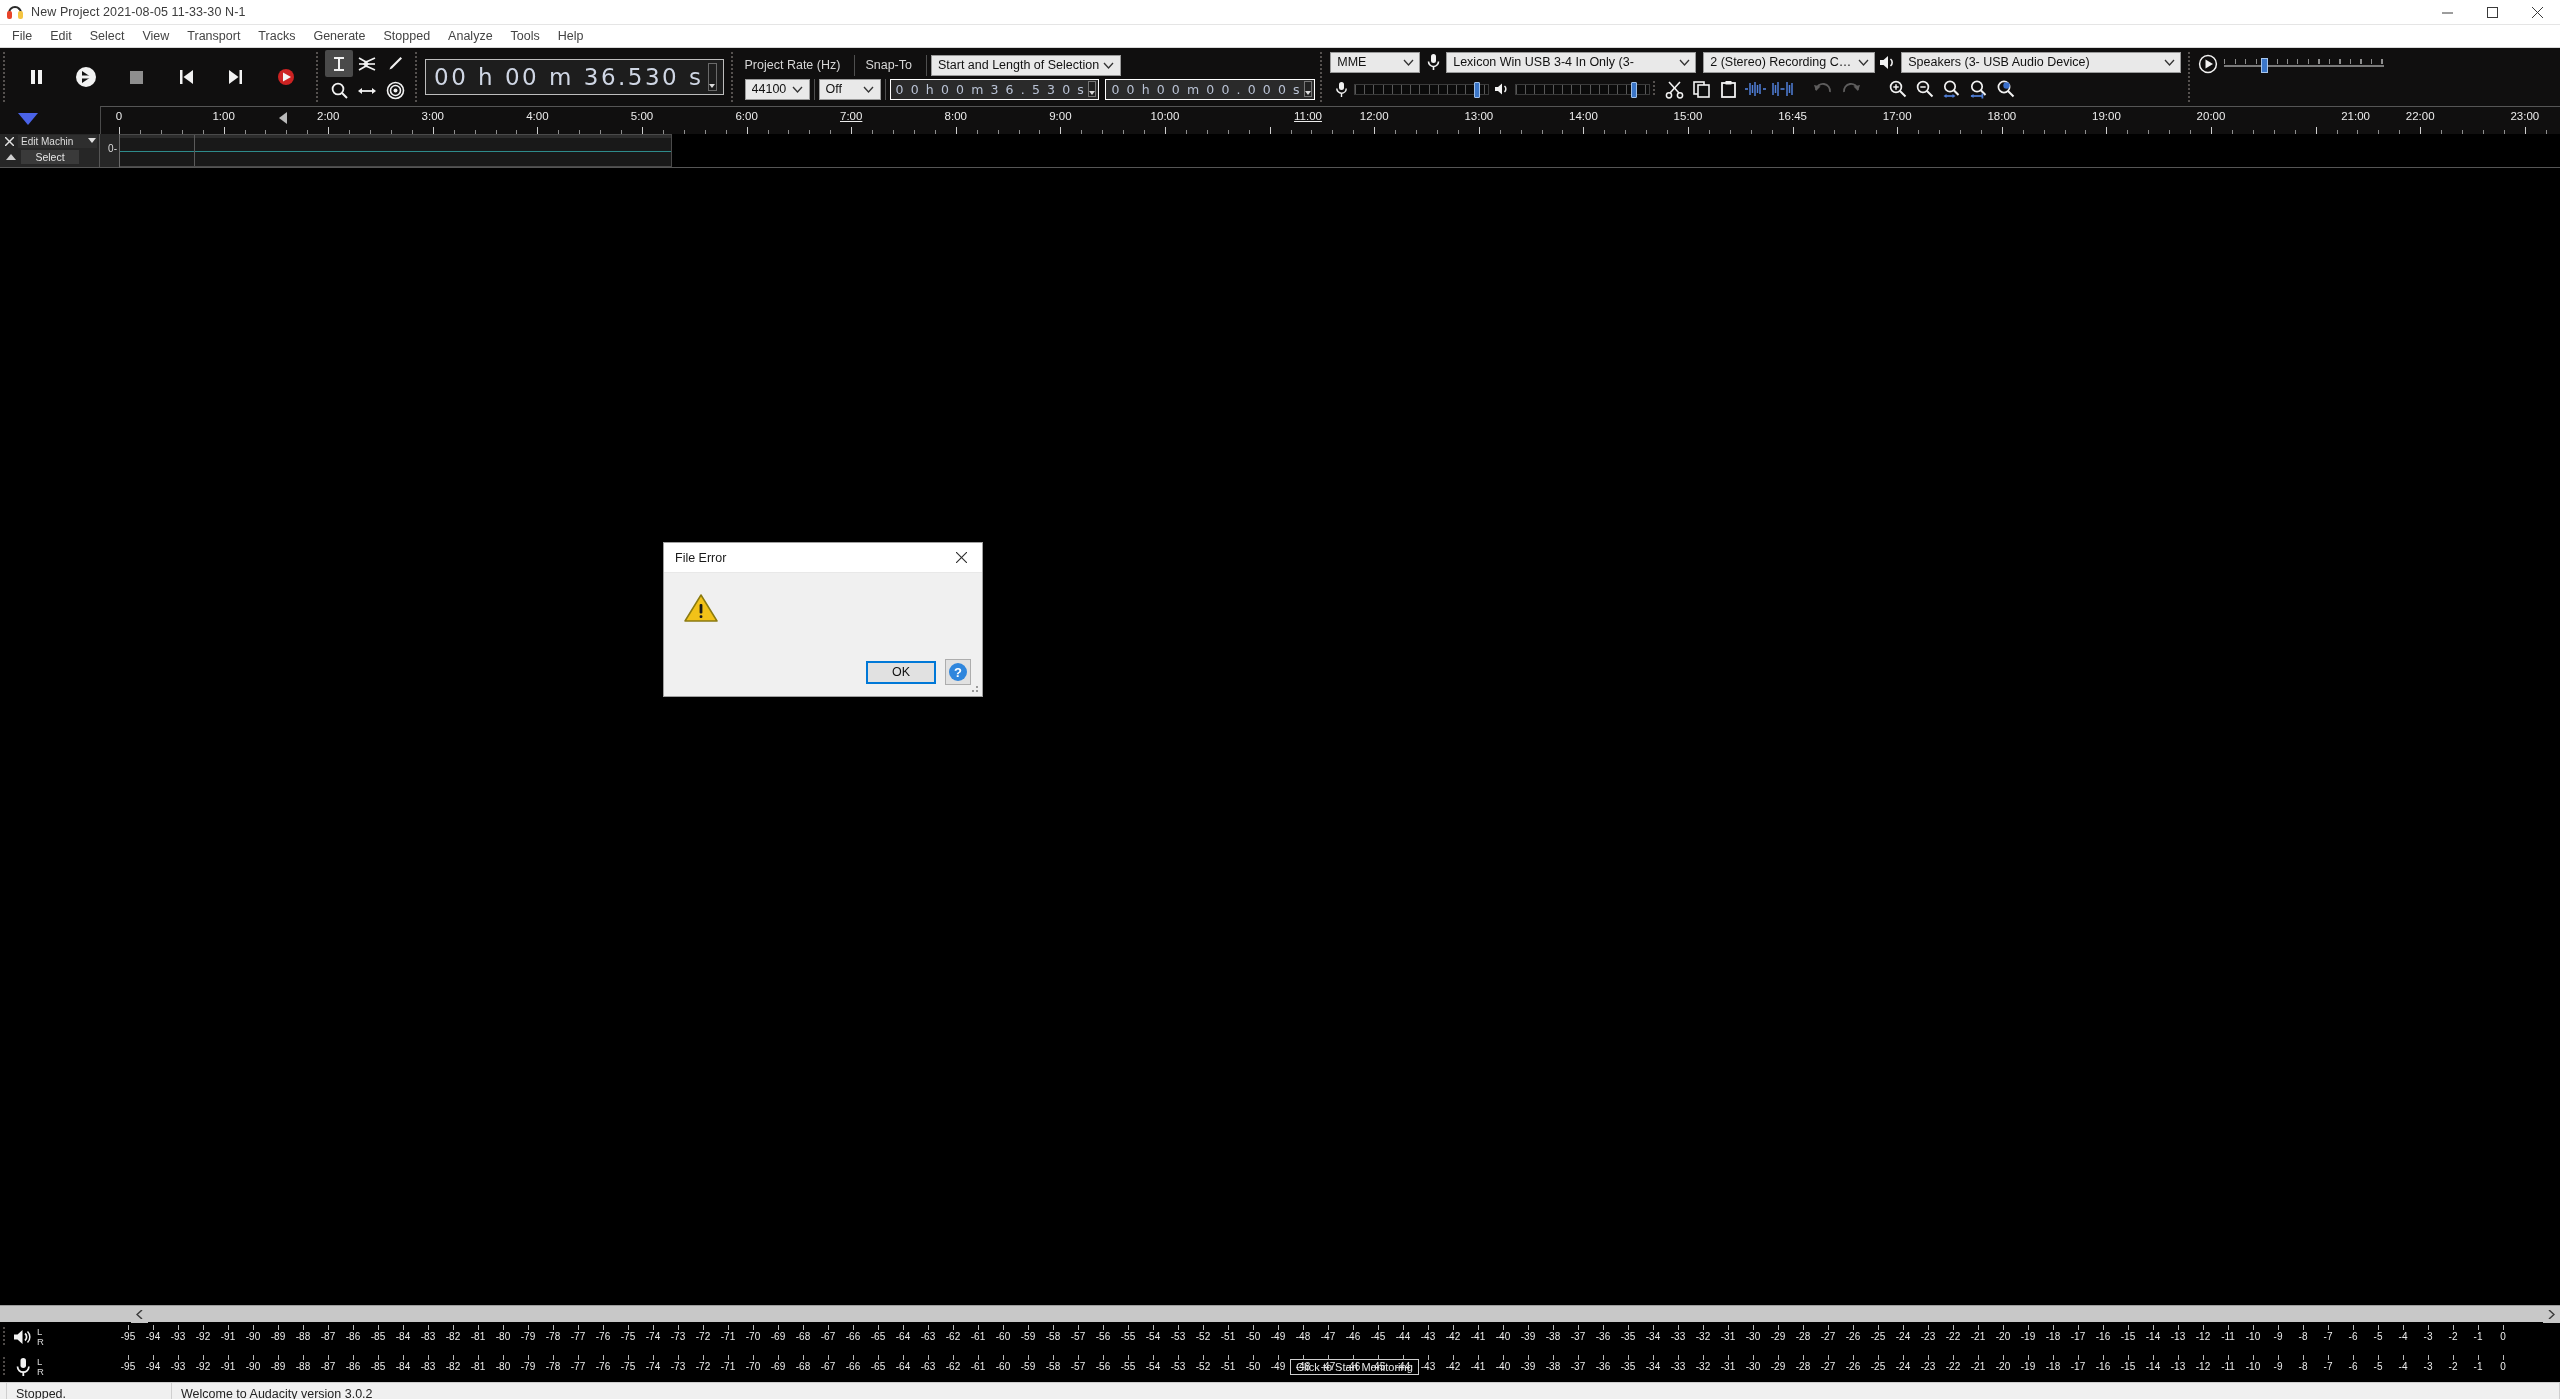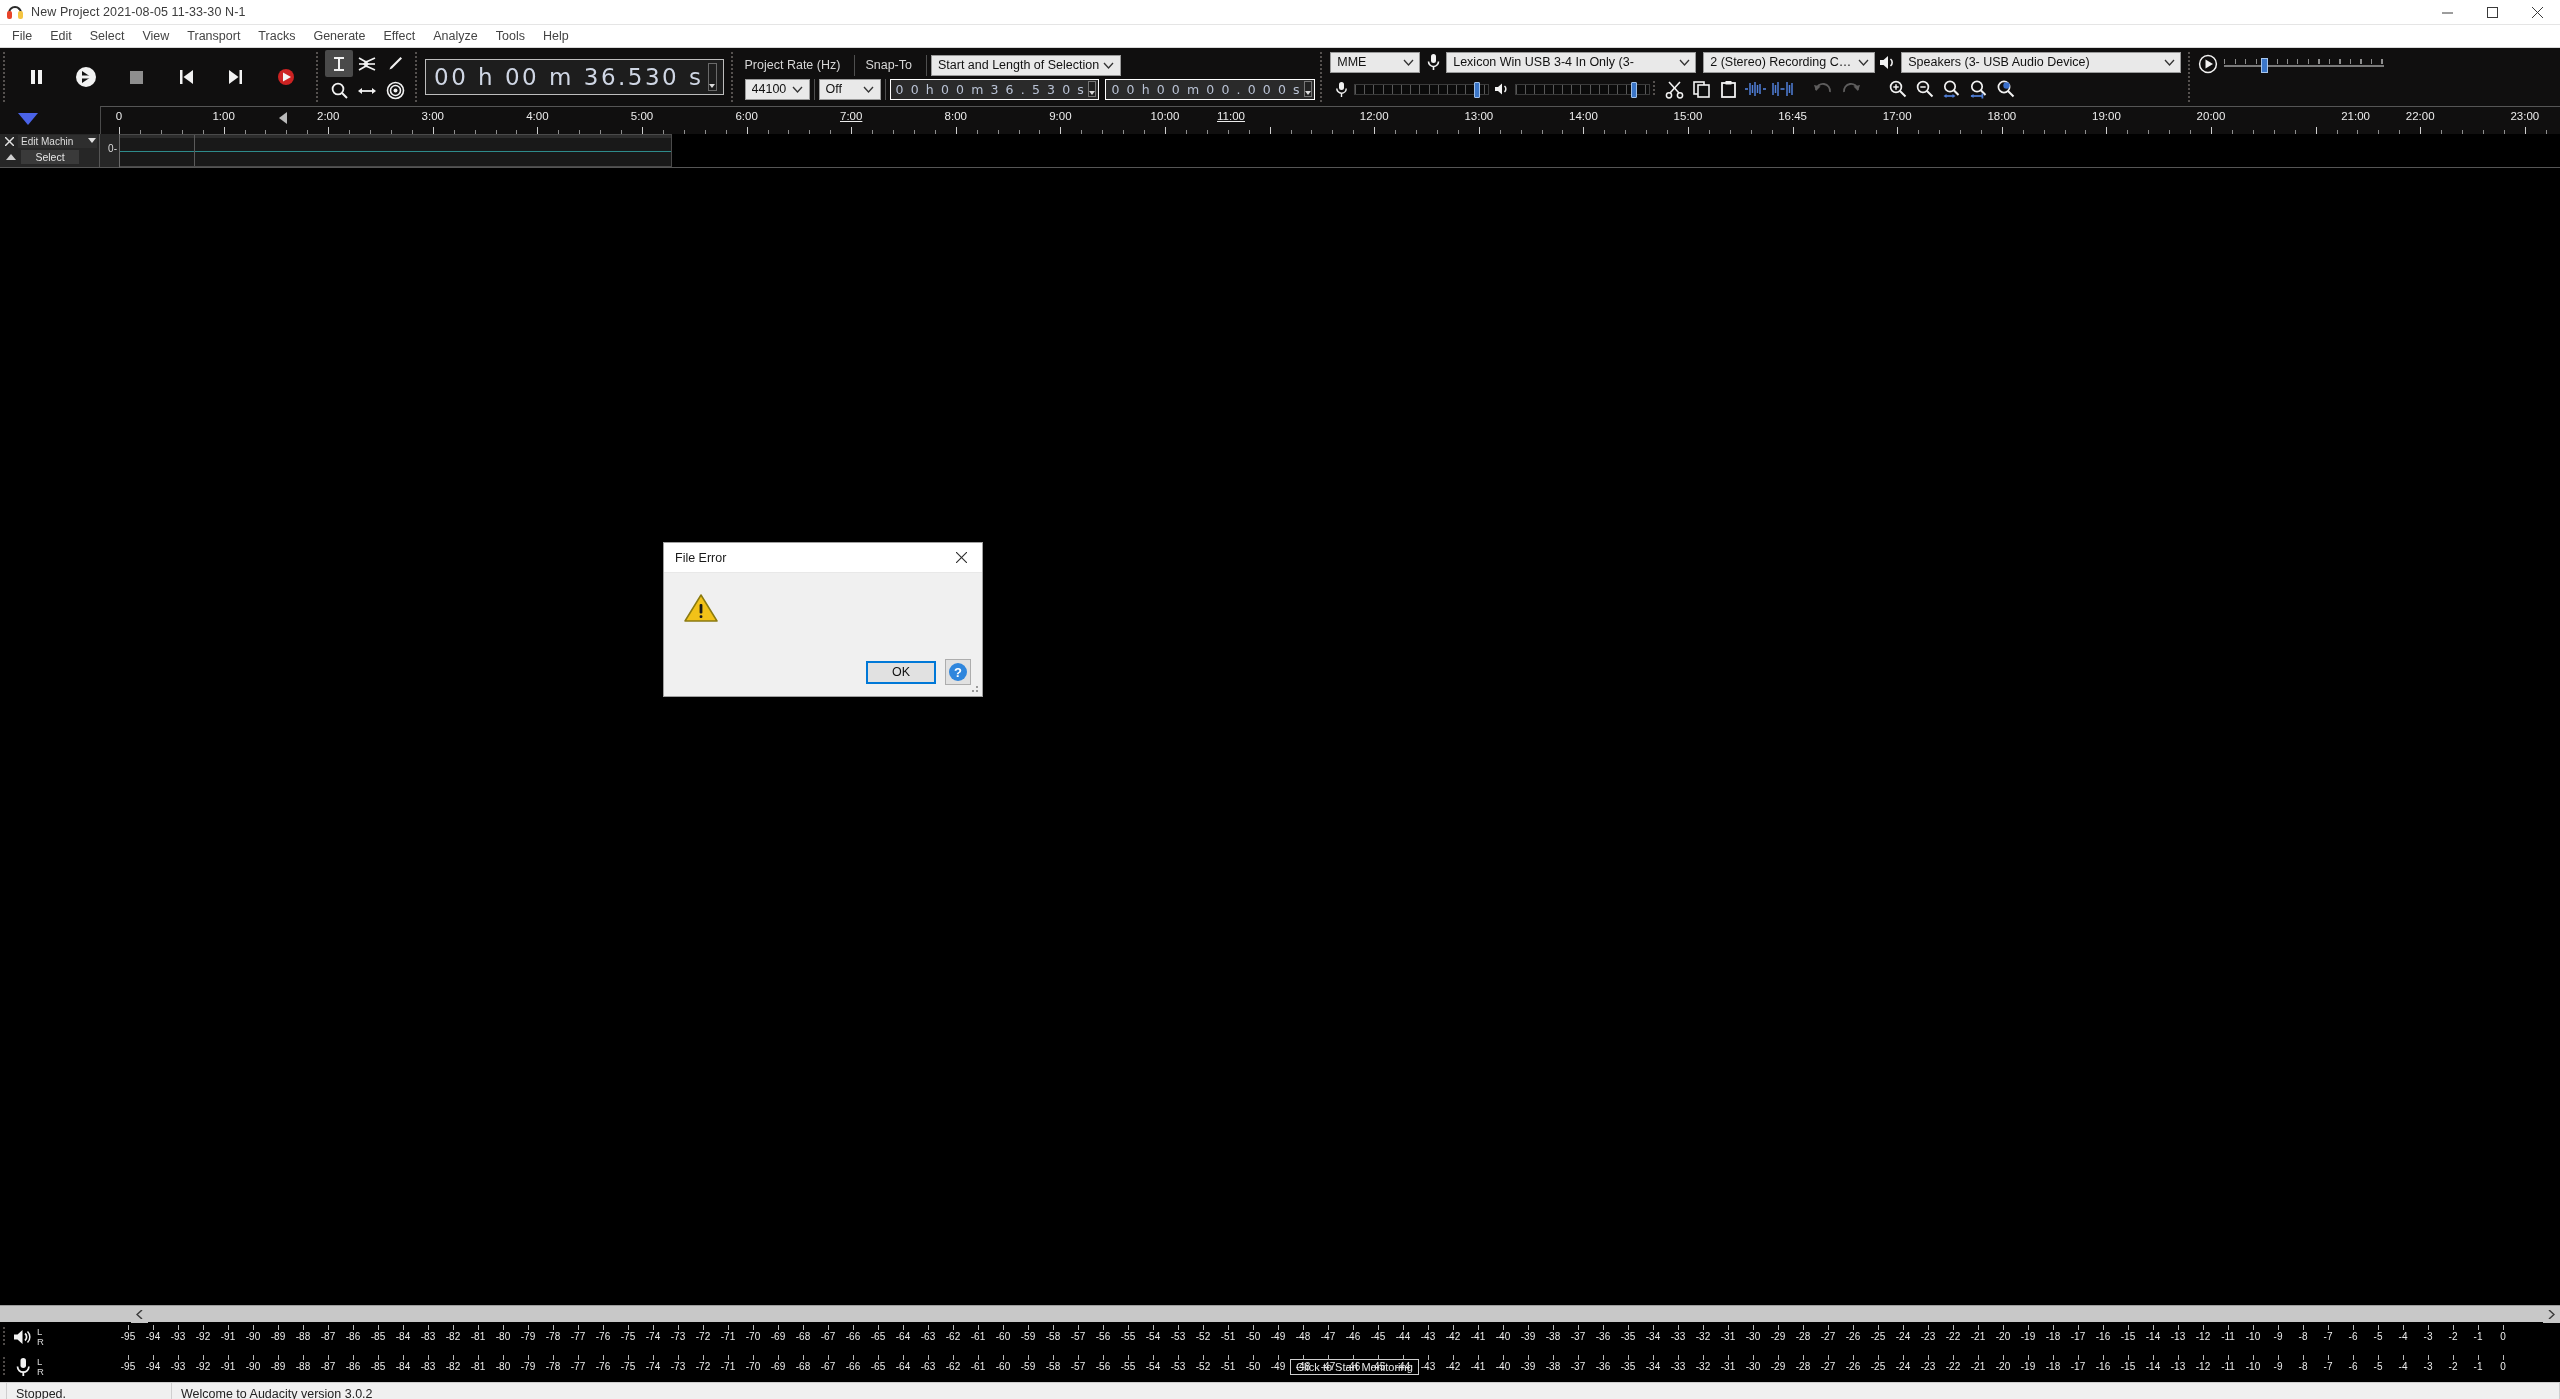"Effect" div.menu-item { text: Effect -> Stopped }
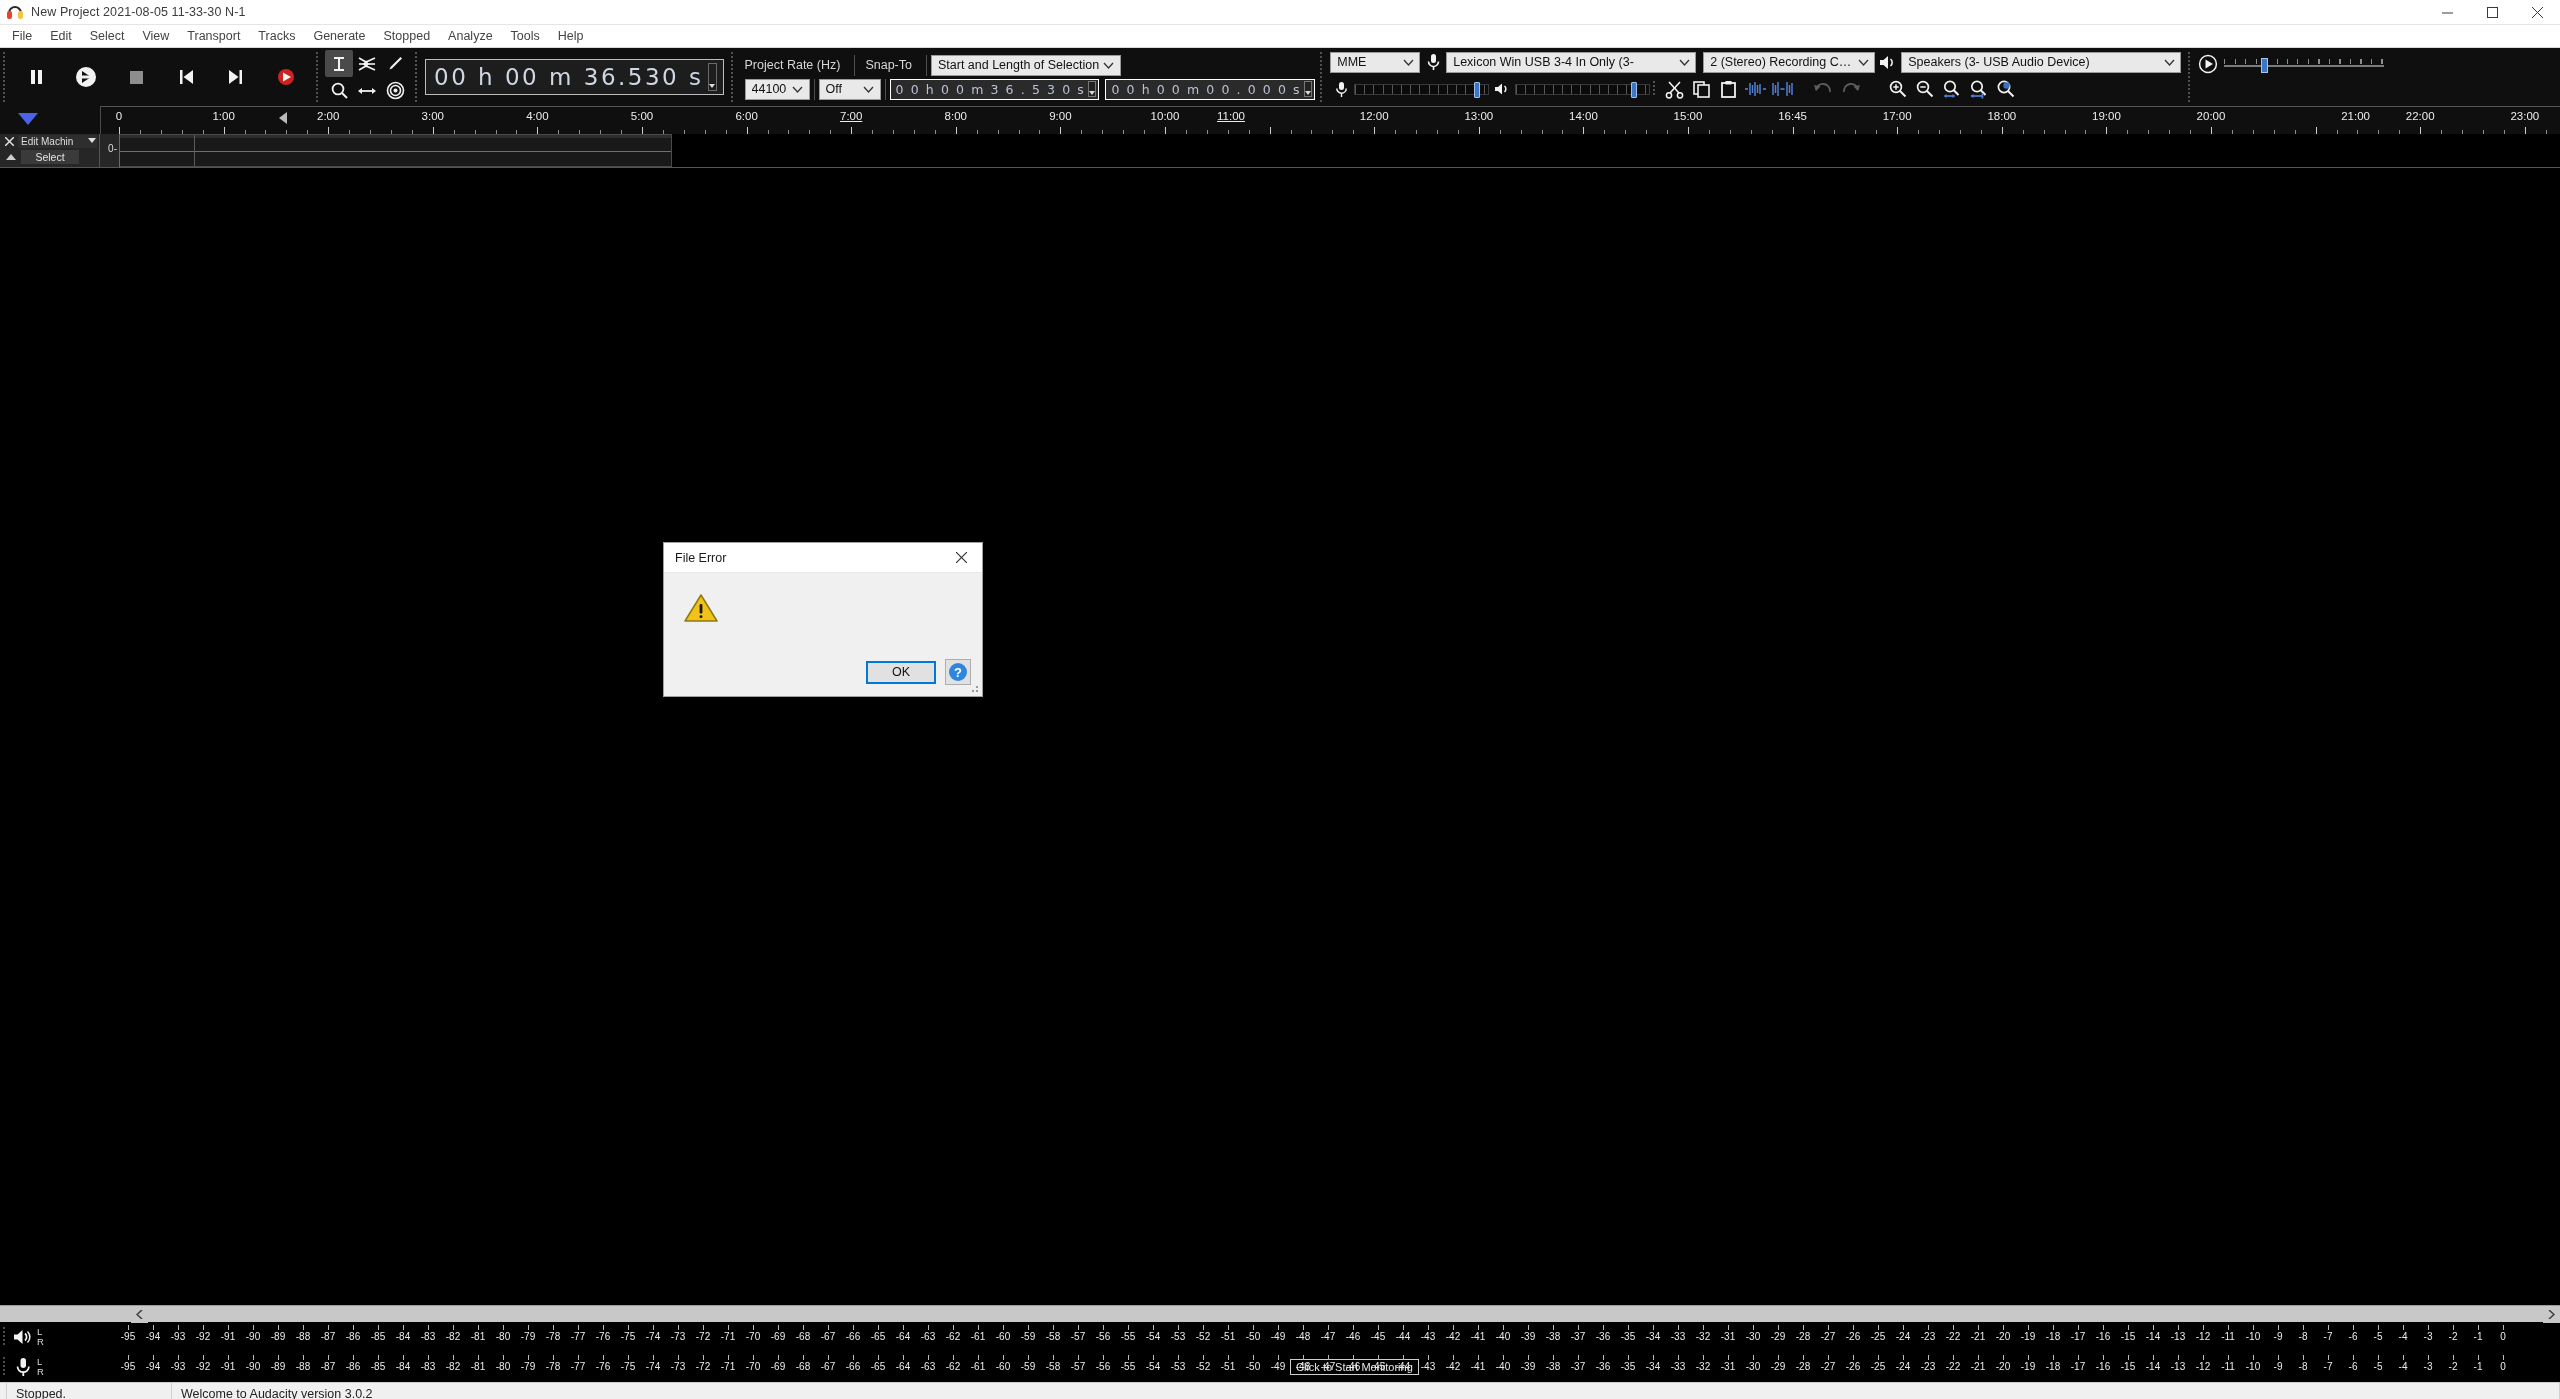"11:00" div.rlabel { left: 1130px -> 1207px }
